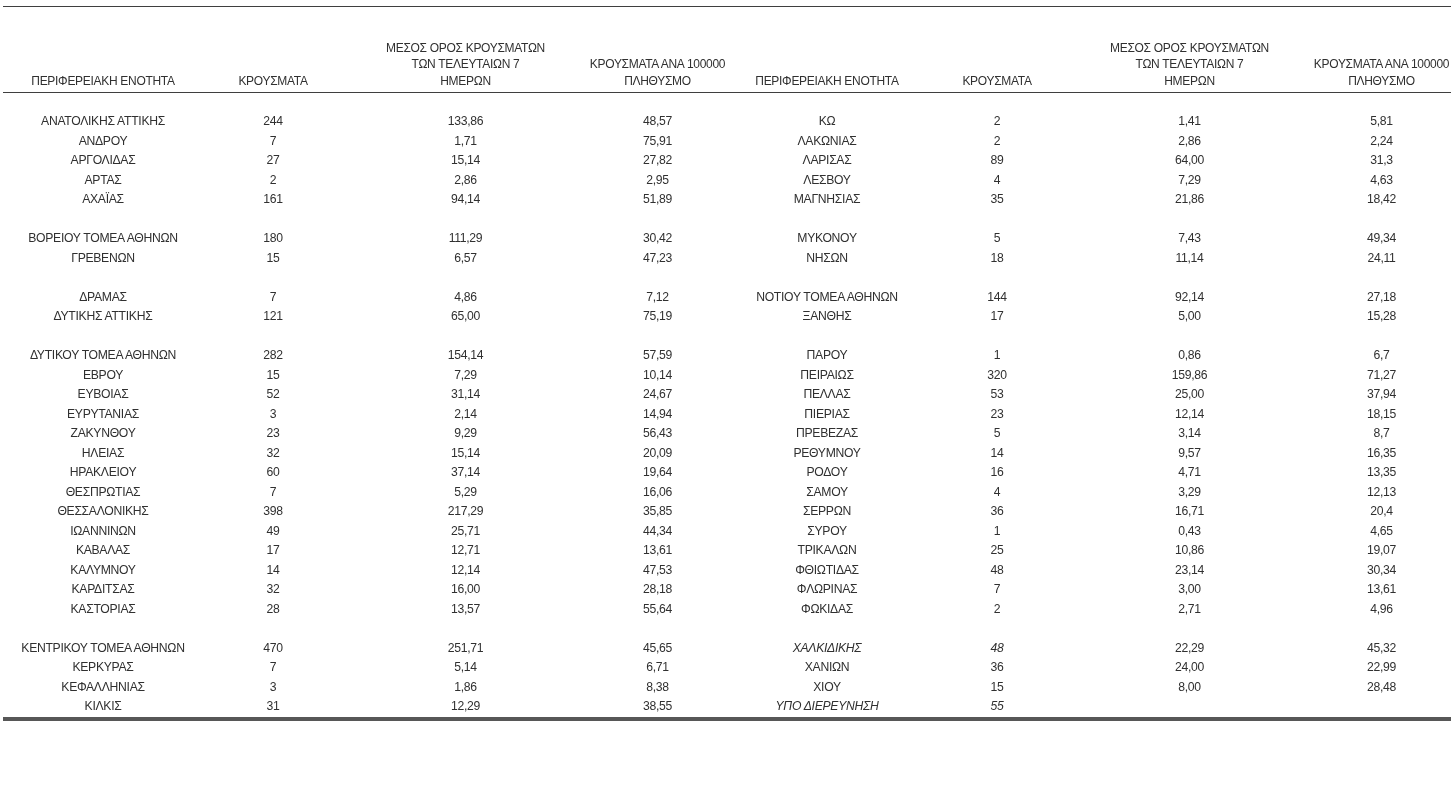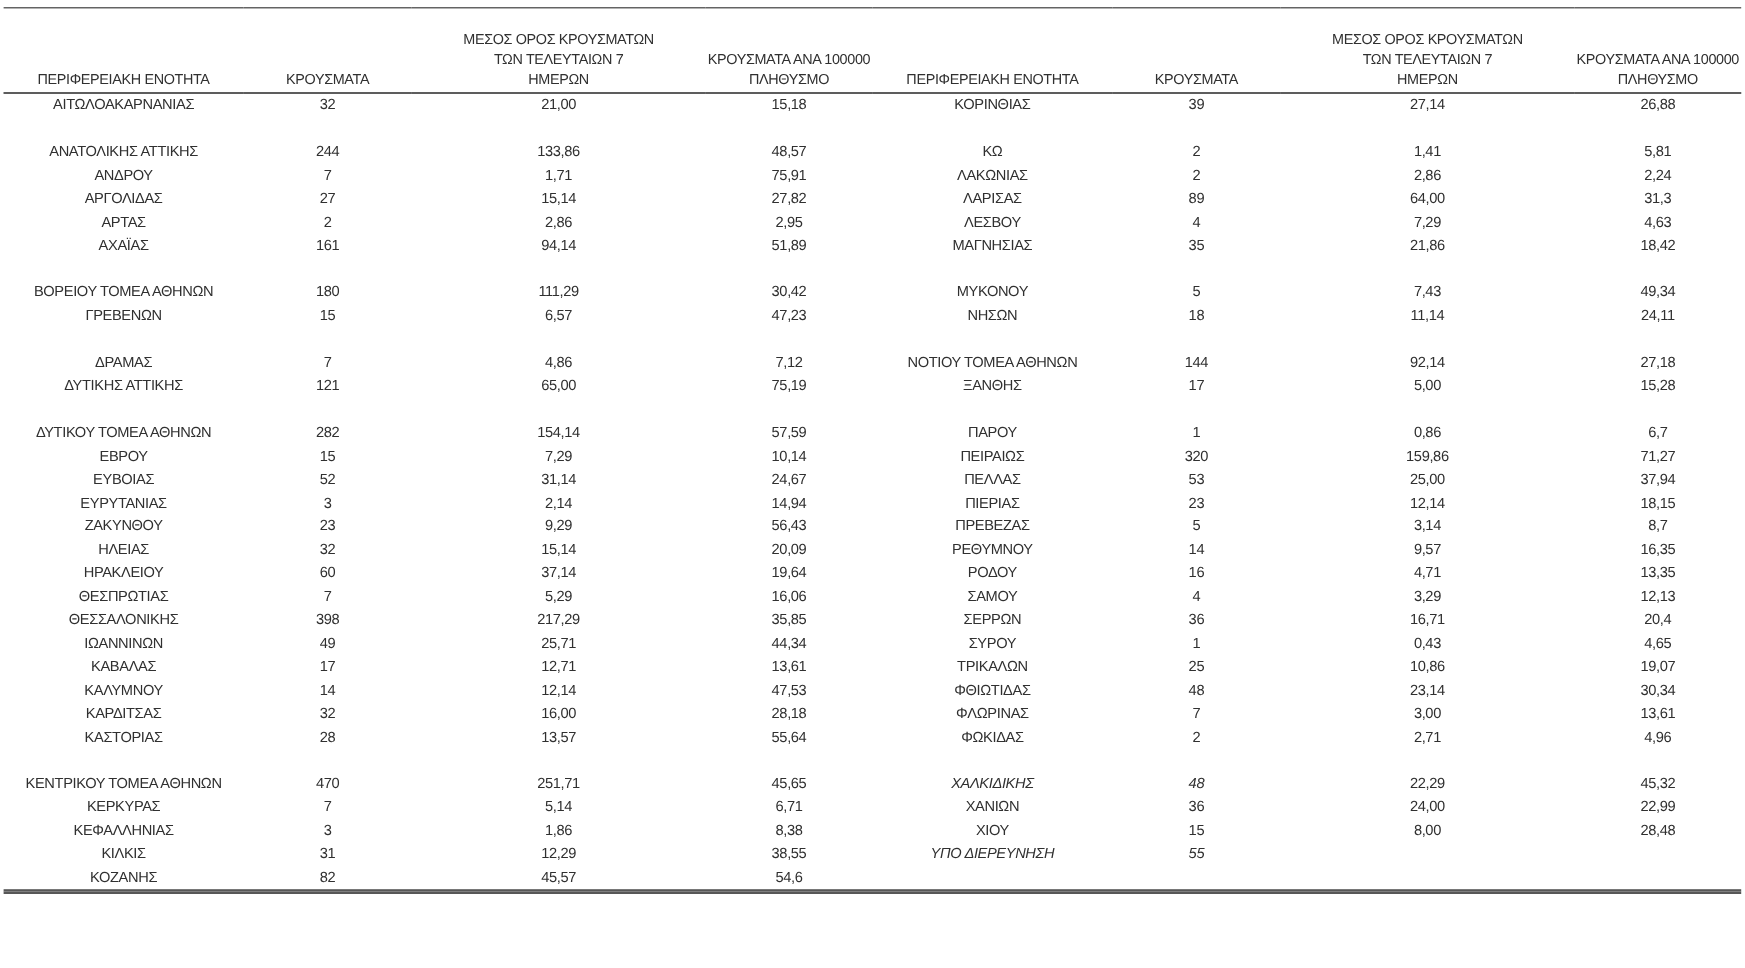"ΜΕΣΟΣ ΟΡΟΣ ΚΡΟΥΣΜΑΤΩΝ" thead th { height: 71px -> 86px }
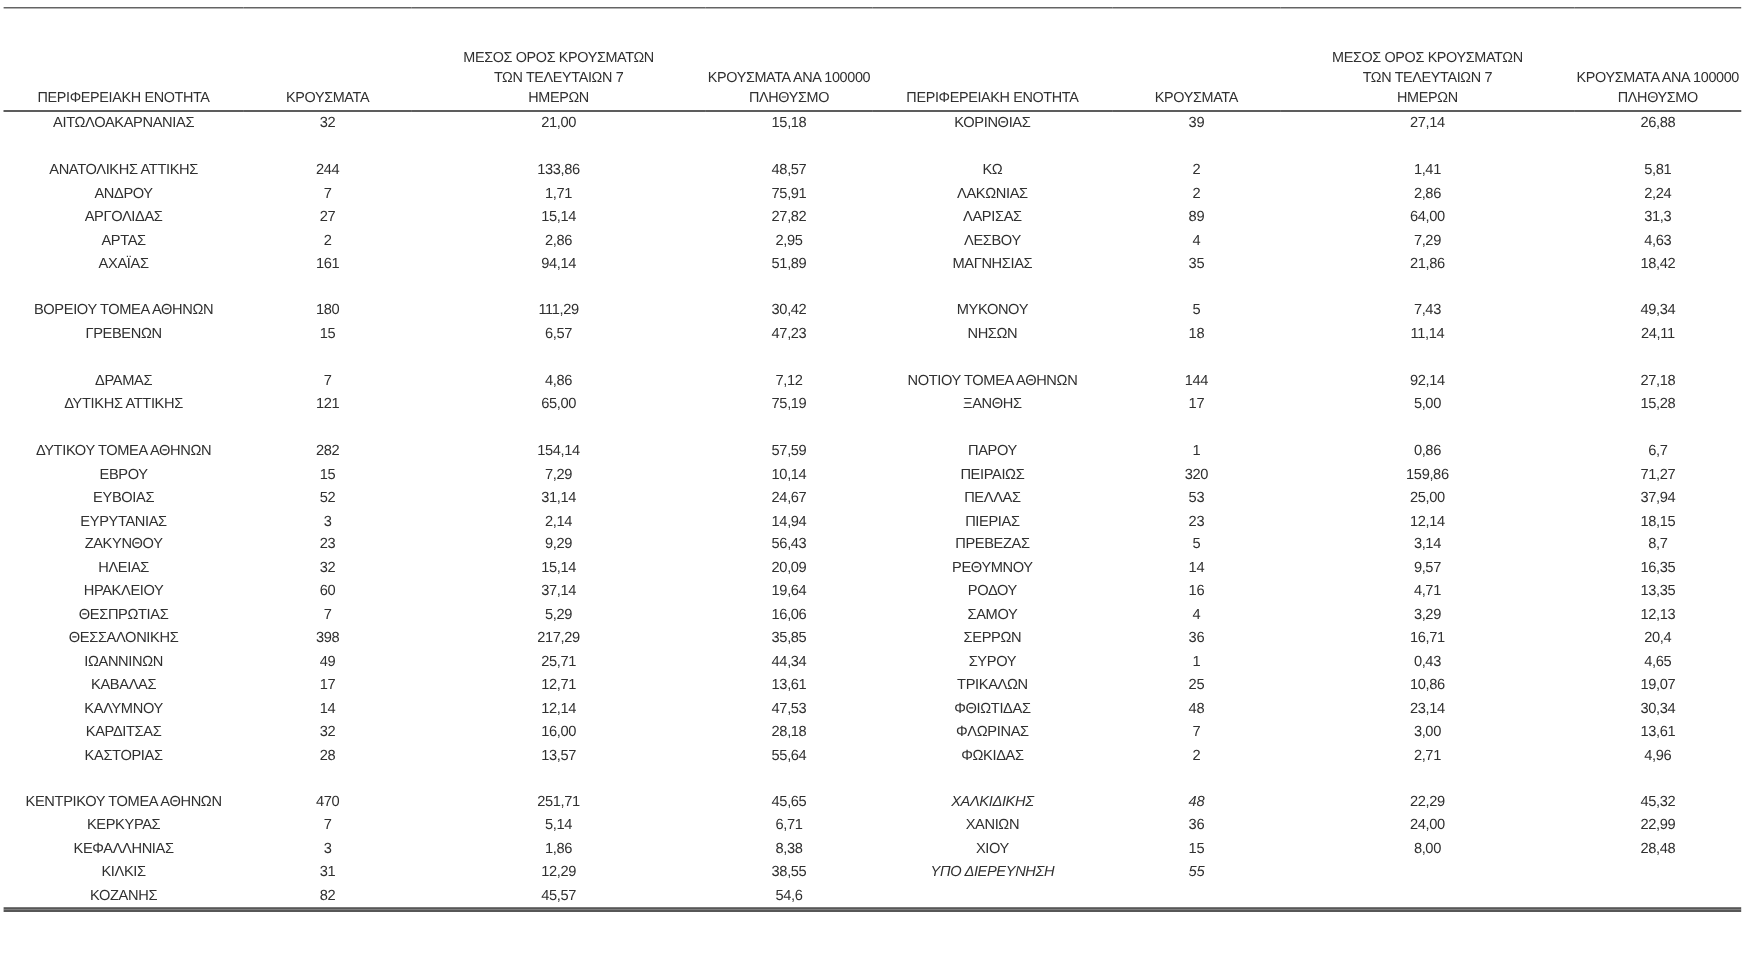"ΑΙΤΩΛΟΑΚΑΡΝΑΝΙΑΣ" tr { html: <tr> <td>ΑΙΤΩΛΟΑΚΑΡΝΑΝΙΑΣ</td> <td>32</td> <td>21,00</td> <td>15,18</td> <td>ΚΟΡΙΝΘΙΑΣ</td> <td>39</td> <td>27,14</td> <td>26,88</td> </tr> -> none }
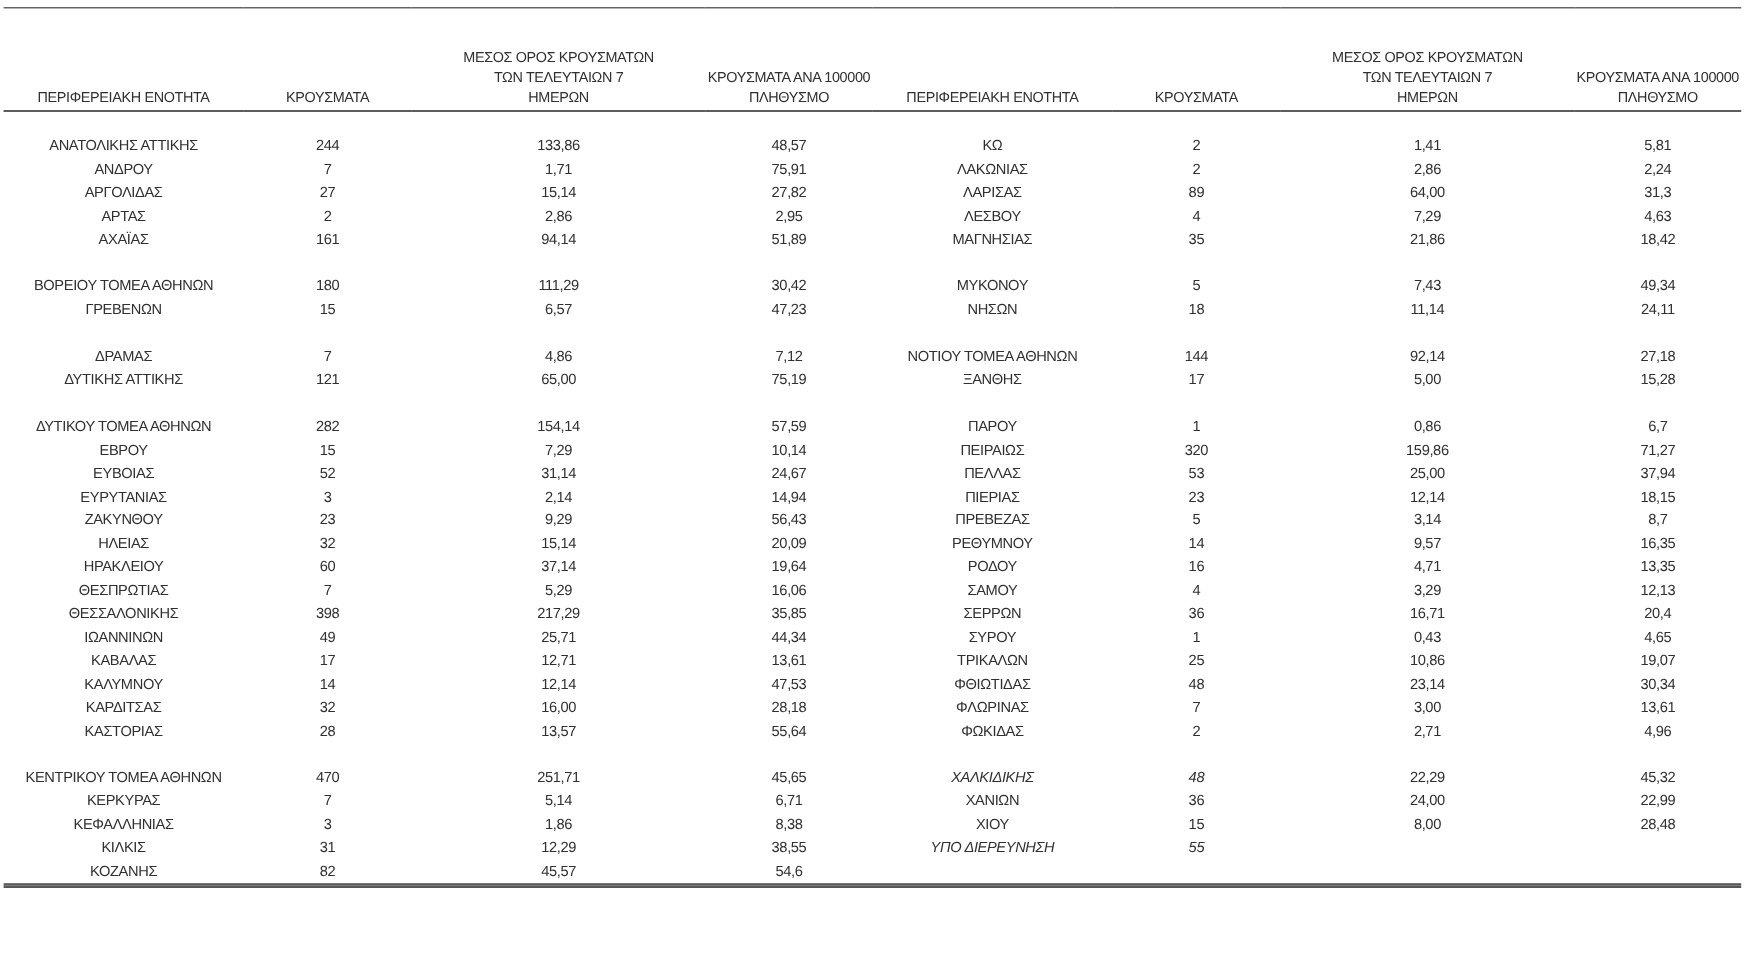"ΚΟΖΑΝΗΣ" tr { html: <tr> <td>ΚΟΖΑΝΗΣ</td> <td>82</td> <td>45,57</td> <td>54,6</td> <td></td> <td></td> <td></td> <td></td> </tr> -> none }
